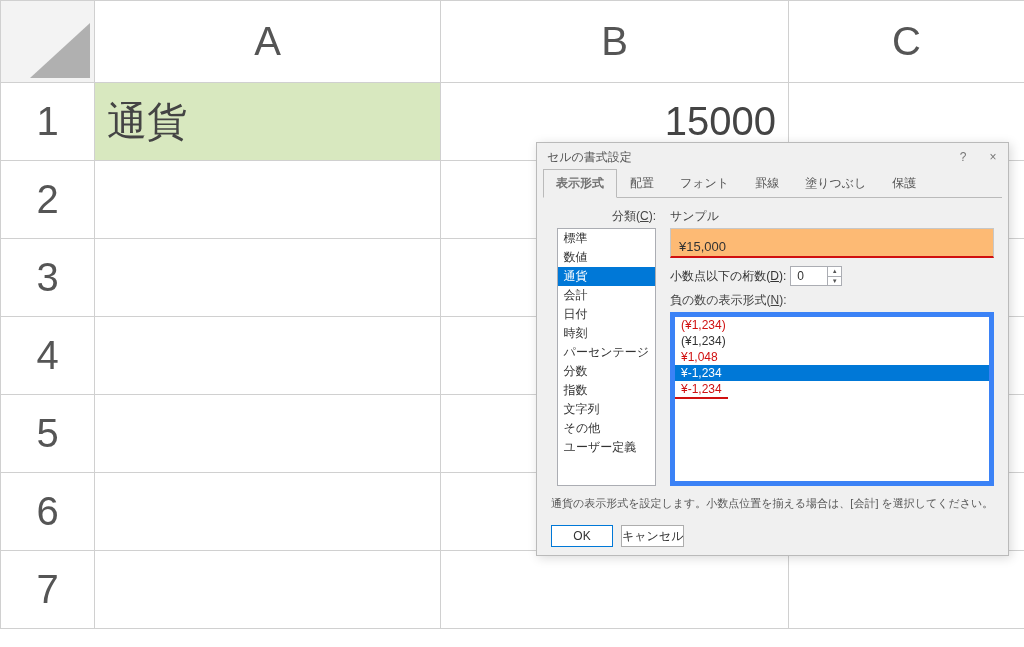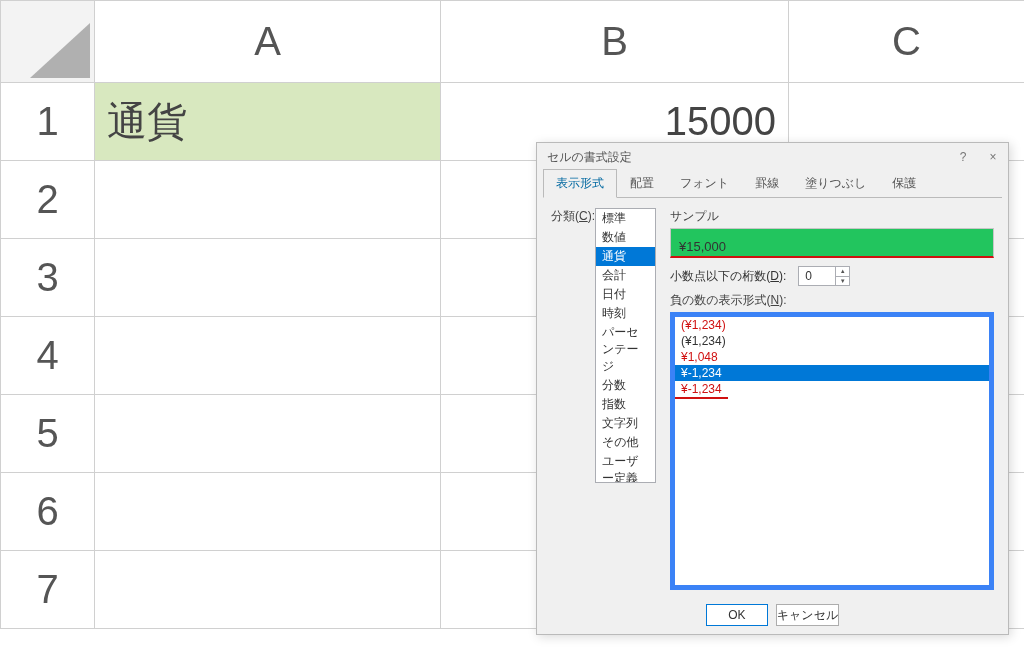"セルの書式設定" .dialog { height: 493px -> 414px }
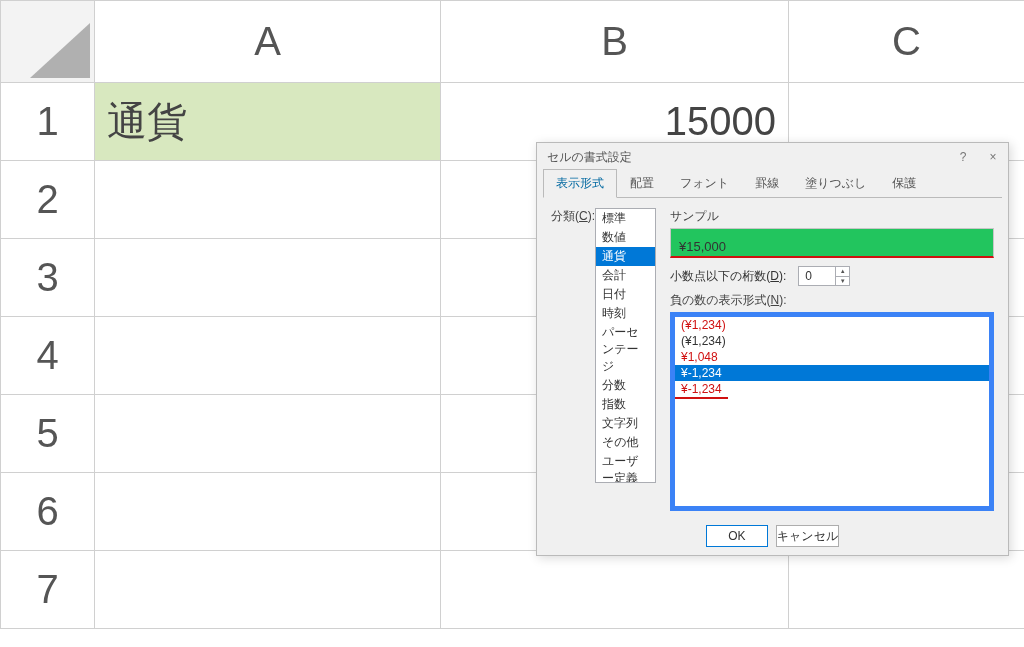"表示形式" .tab.active { color: #0369a1 -> #737373; font-weight: none -> bold }
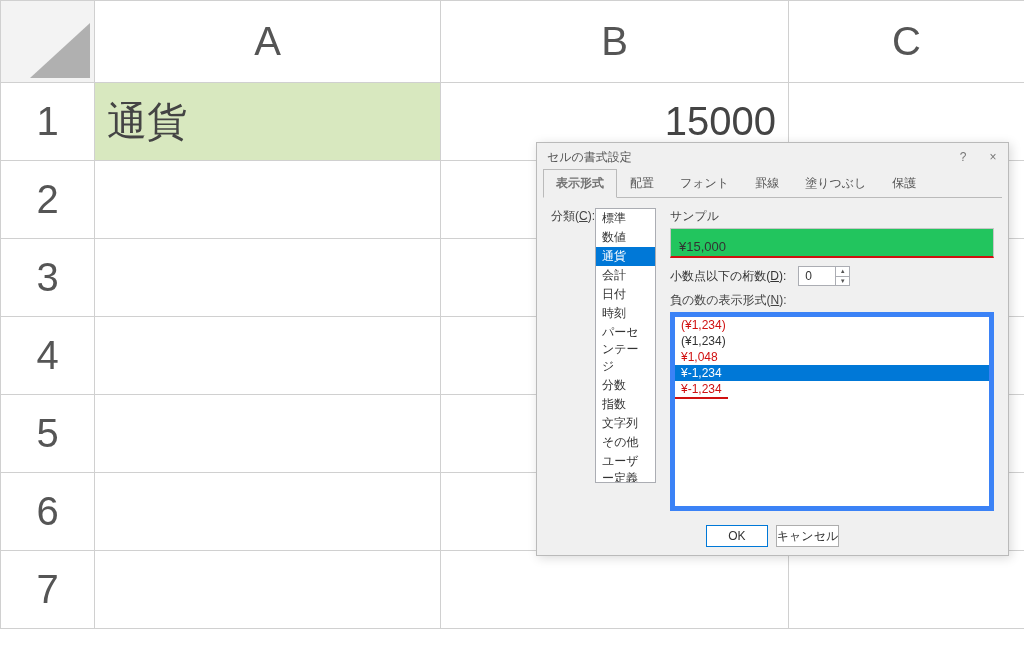"分類(C):" .leftcol { align-items: none -> flex-end; flex-direction: row -> column }
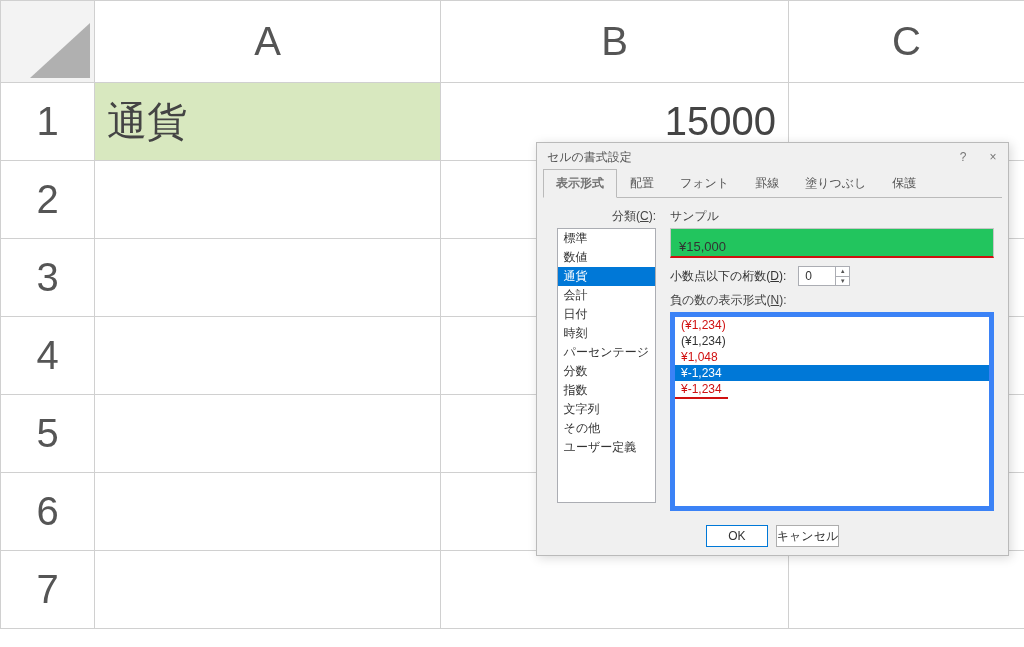"¥15,000" .sample-box { background: #22c55e -> #fdba74 }
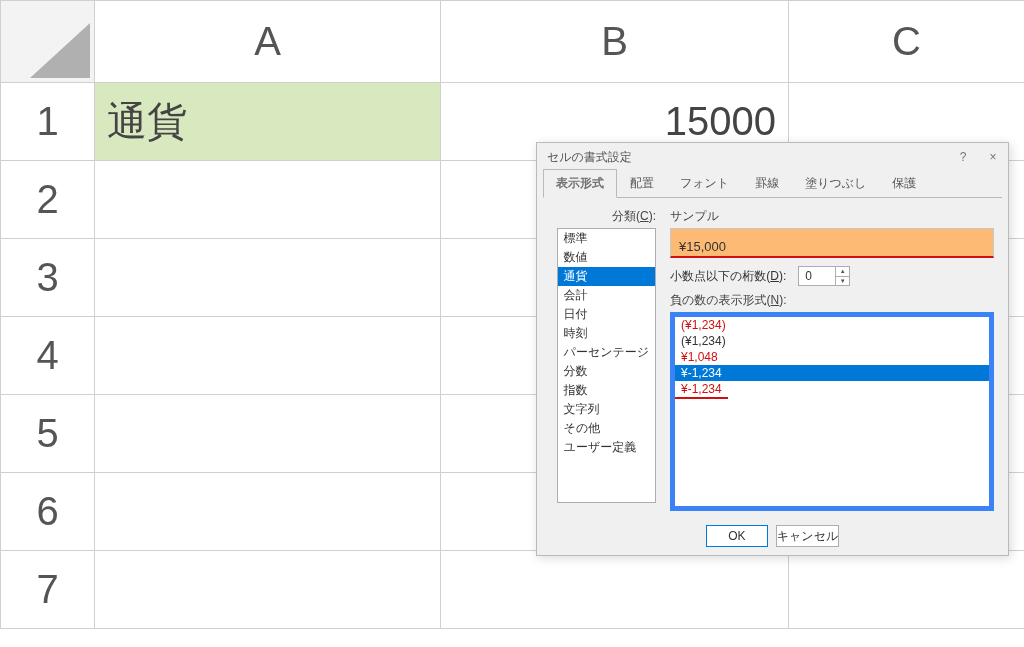"小数点以下の桁数(D):" .row { gap: 12px -> 4px }
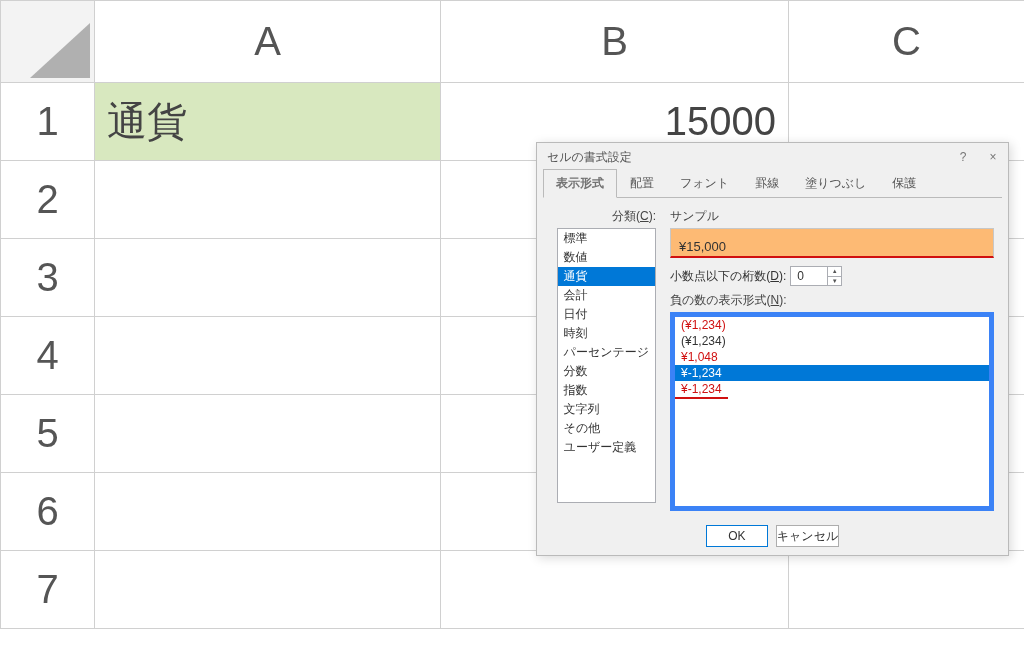"通貨の表示形式を設定します。小数点位置を揃える場合は、[会計]" div.hint { html: none -> <div>通貨の表示形式を設定します。小数点位置を揃える場合は、[会計] を選択してください。</div> }
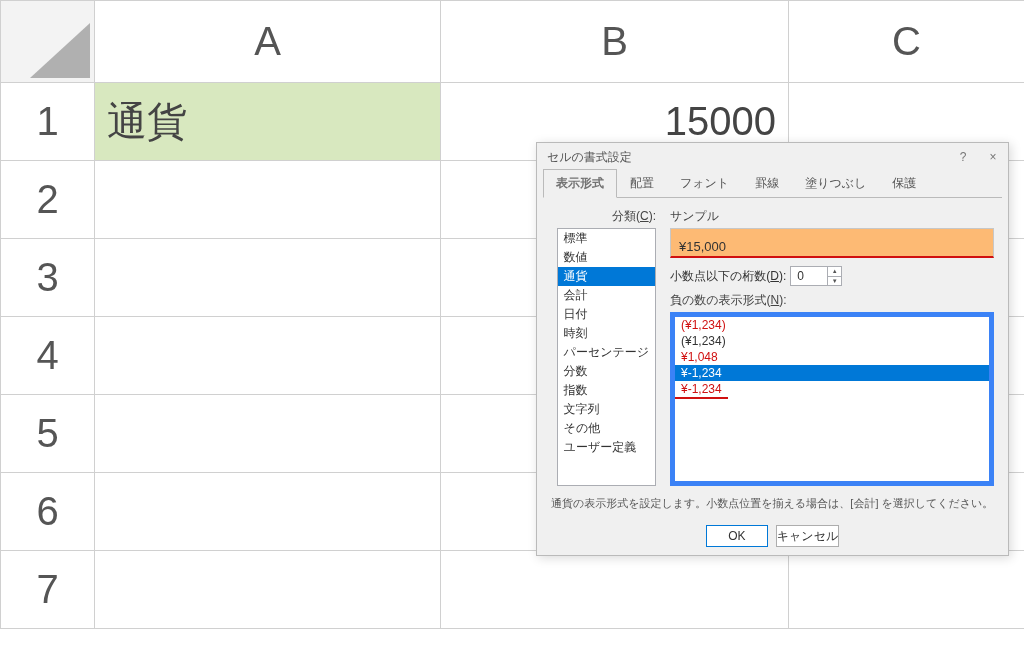"OK" .footer { justify-content: center -> flex-start }
